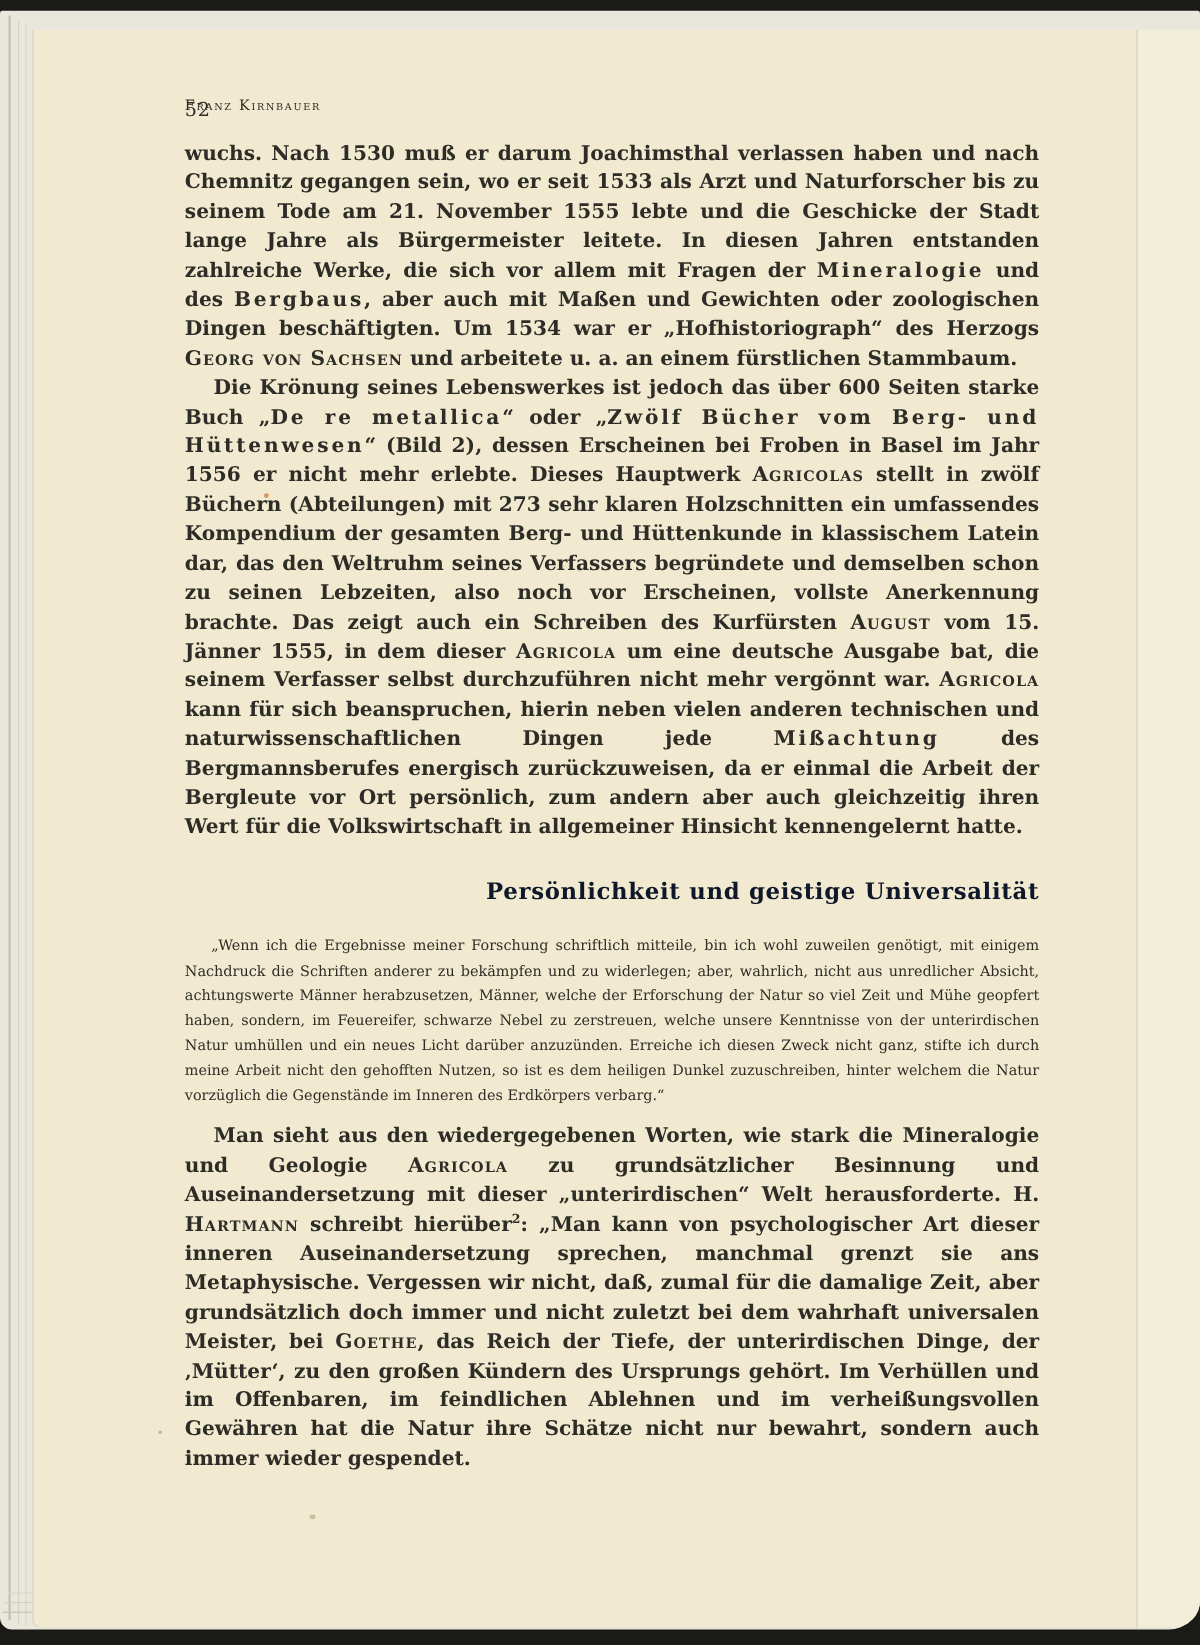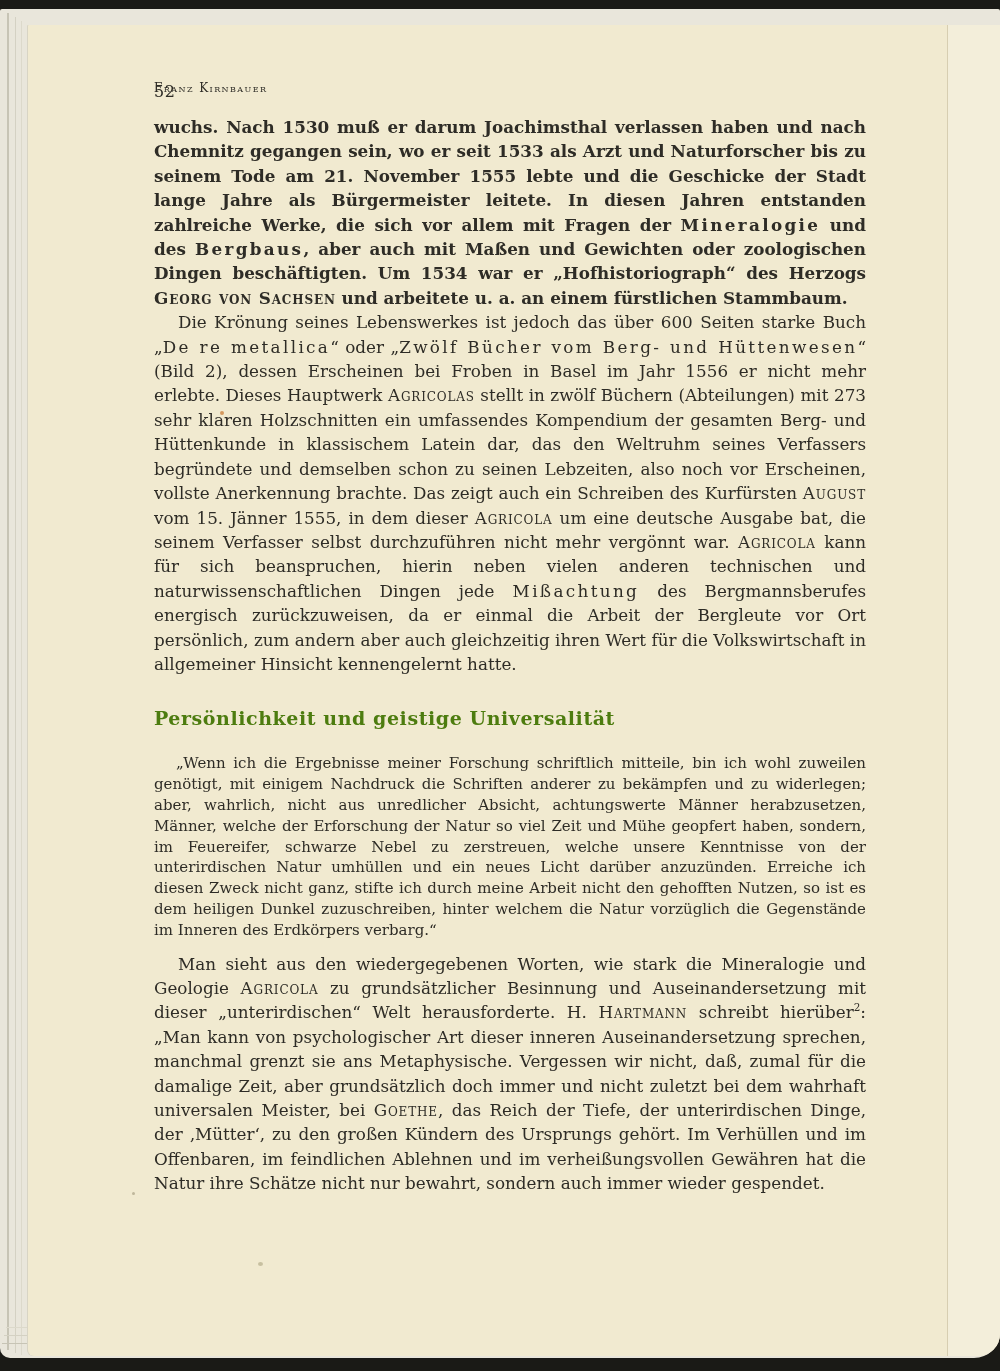"Die Krönung seines Lebenswerkes ist" .indent { font-weight: none -> bold }
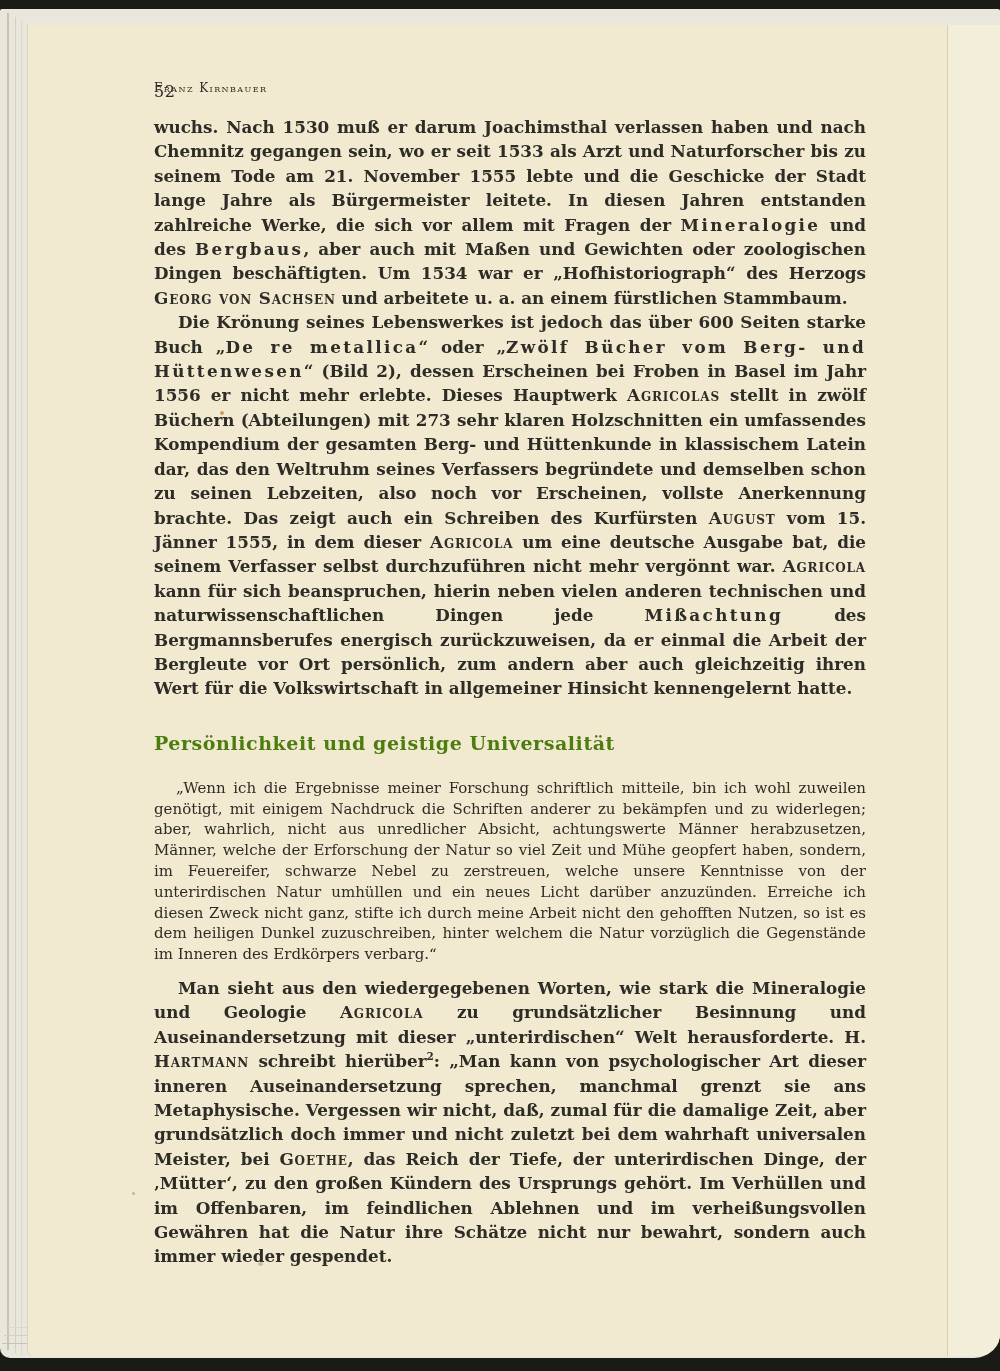"Persönlichkeit und geistige" h2.heading { color: #4d7c0f -> #0f172a; text-align: left -> right }
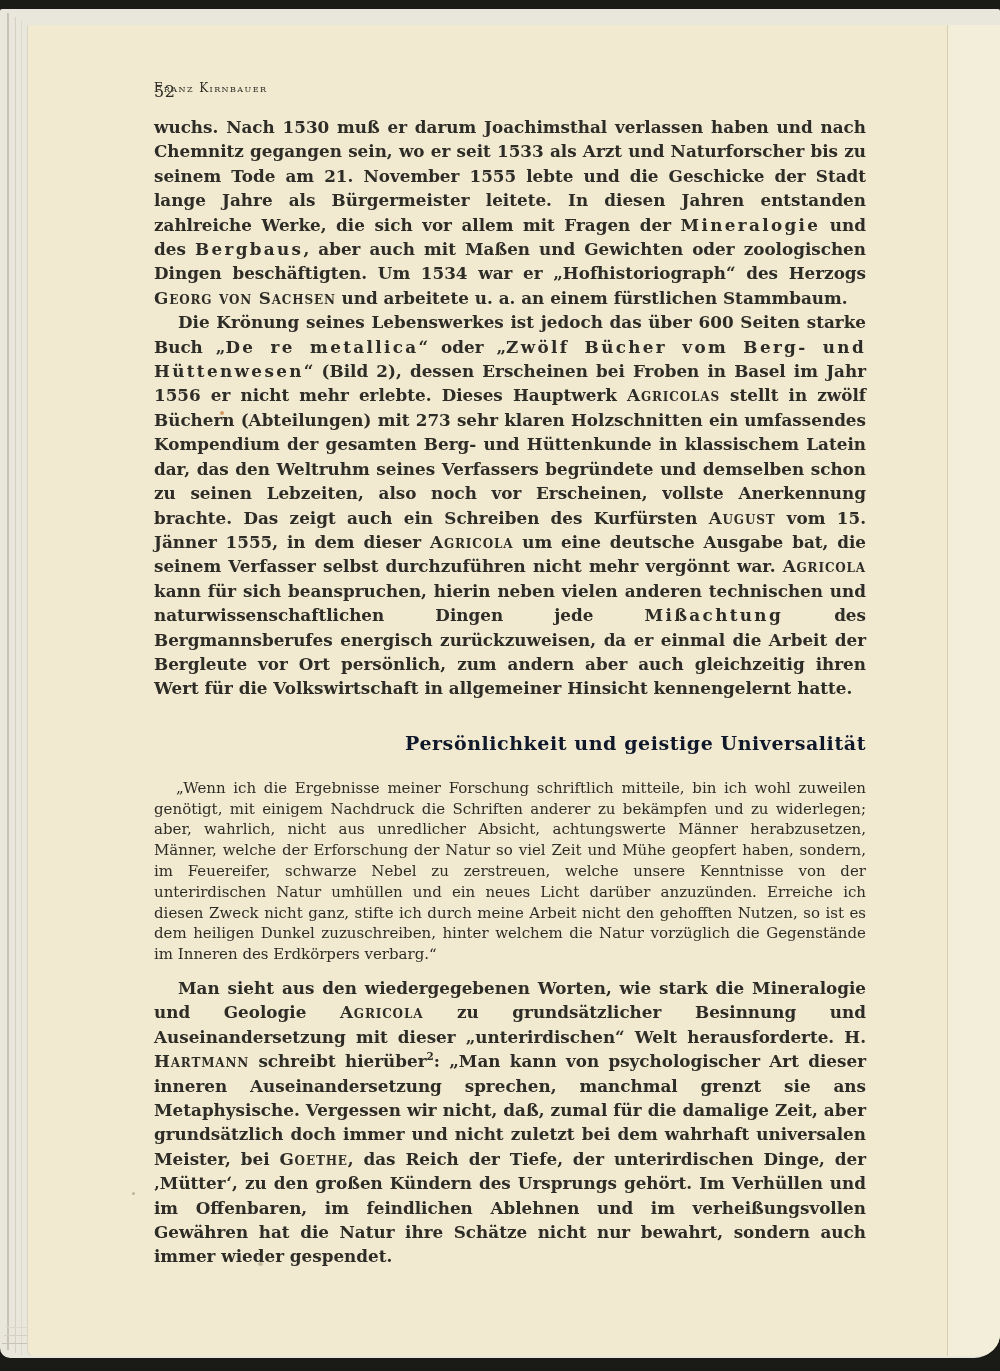"„Wenn ich die Ergebnisse meiner" p.quote { font-size: 15px -> 12px }
